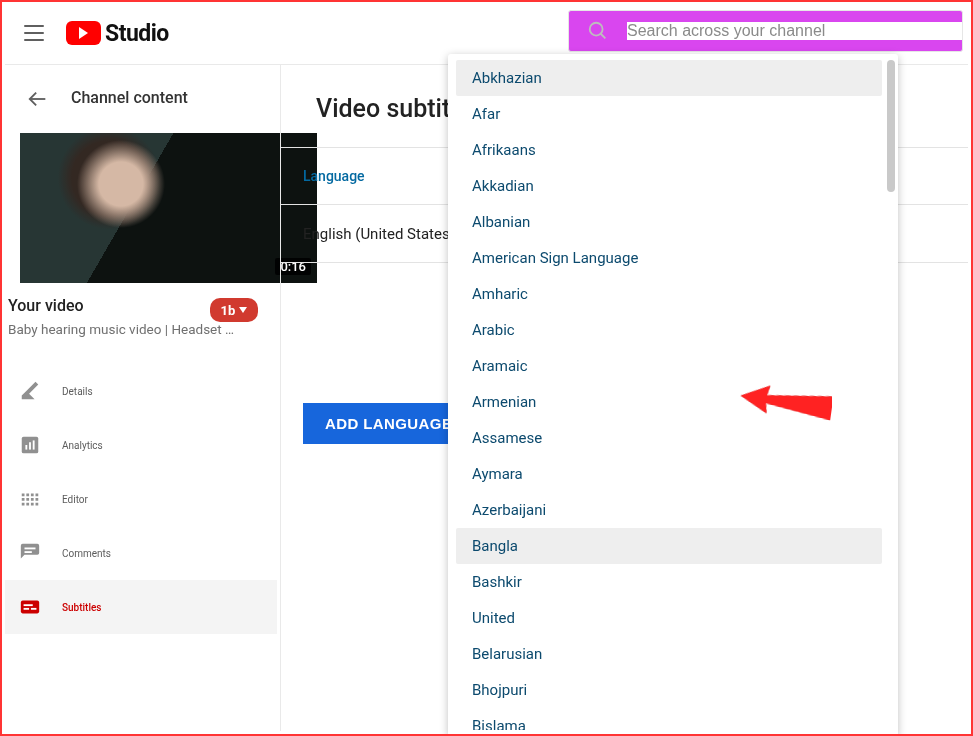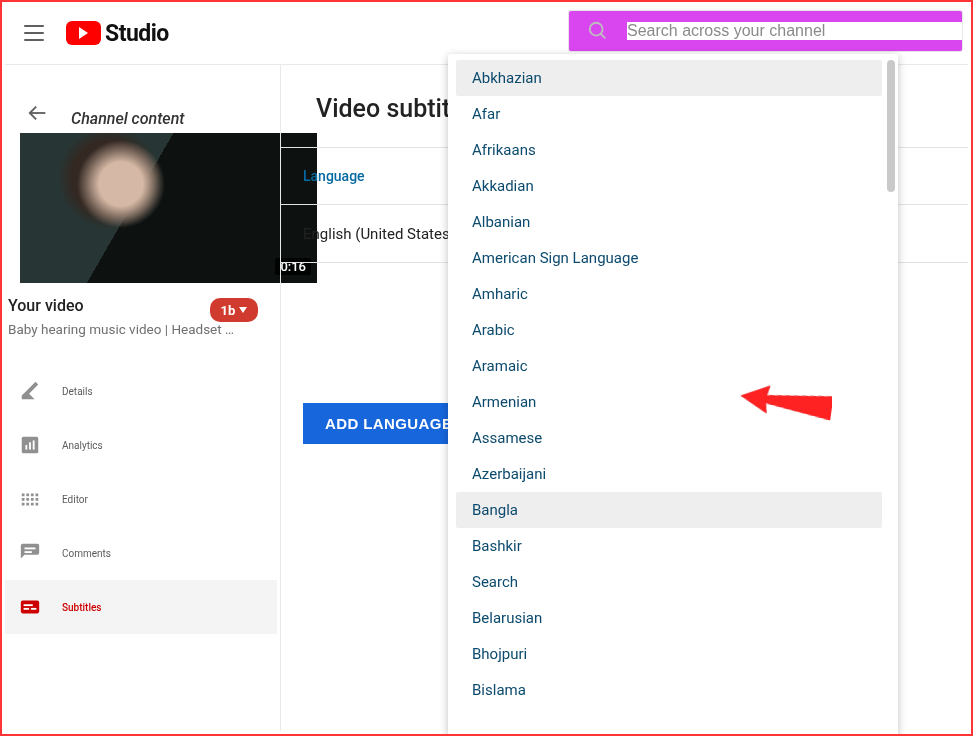"Channel content" .back-row { align-items: flex-end -> flex-start; font-style: italic -> none }
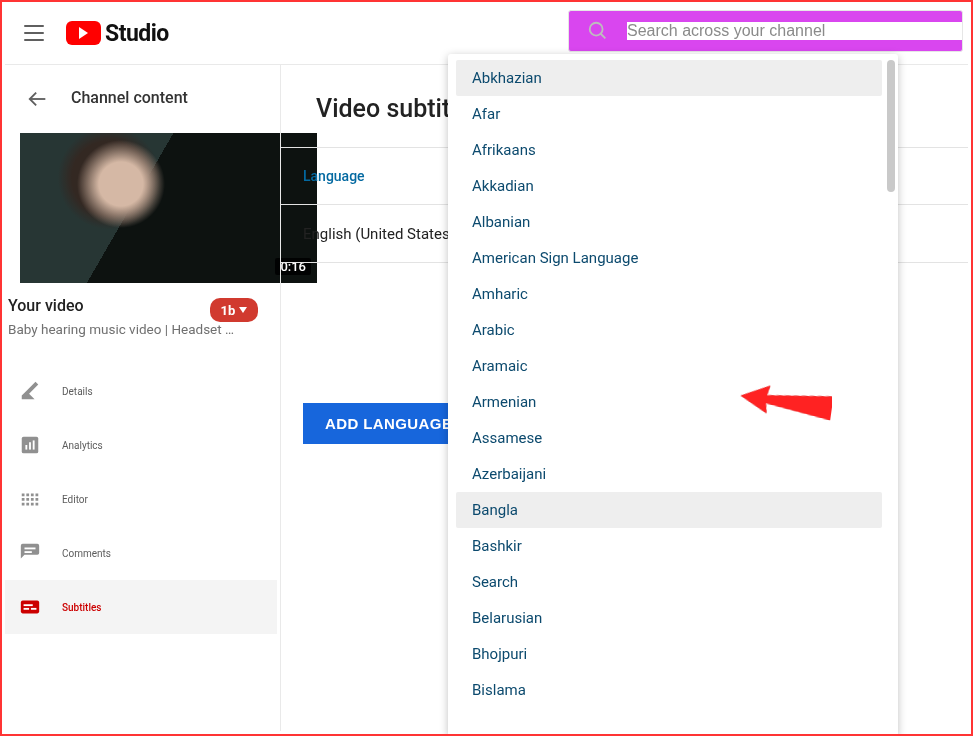"Aymara" div.dd-item { html: none -> <div>Aymara</div> }
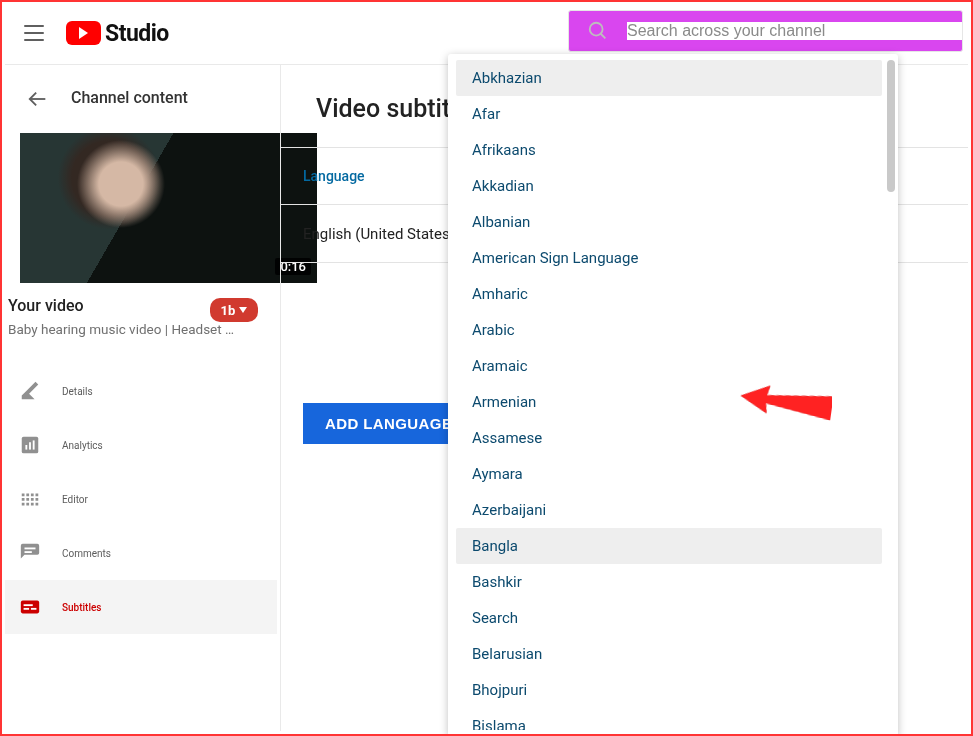"Search" div.dd-item { text: Search -> United }
